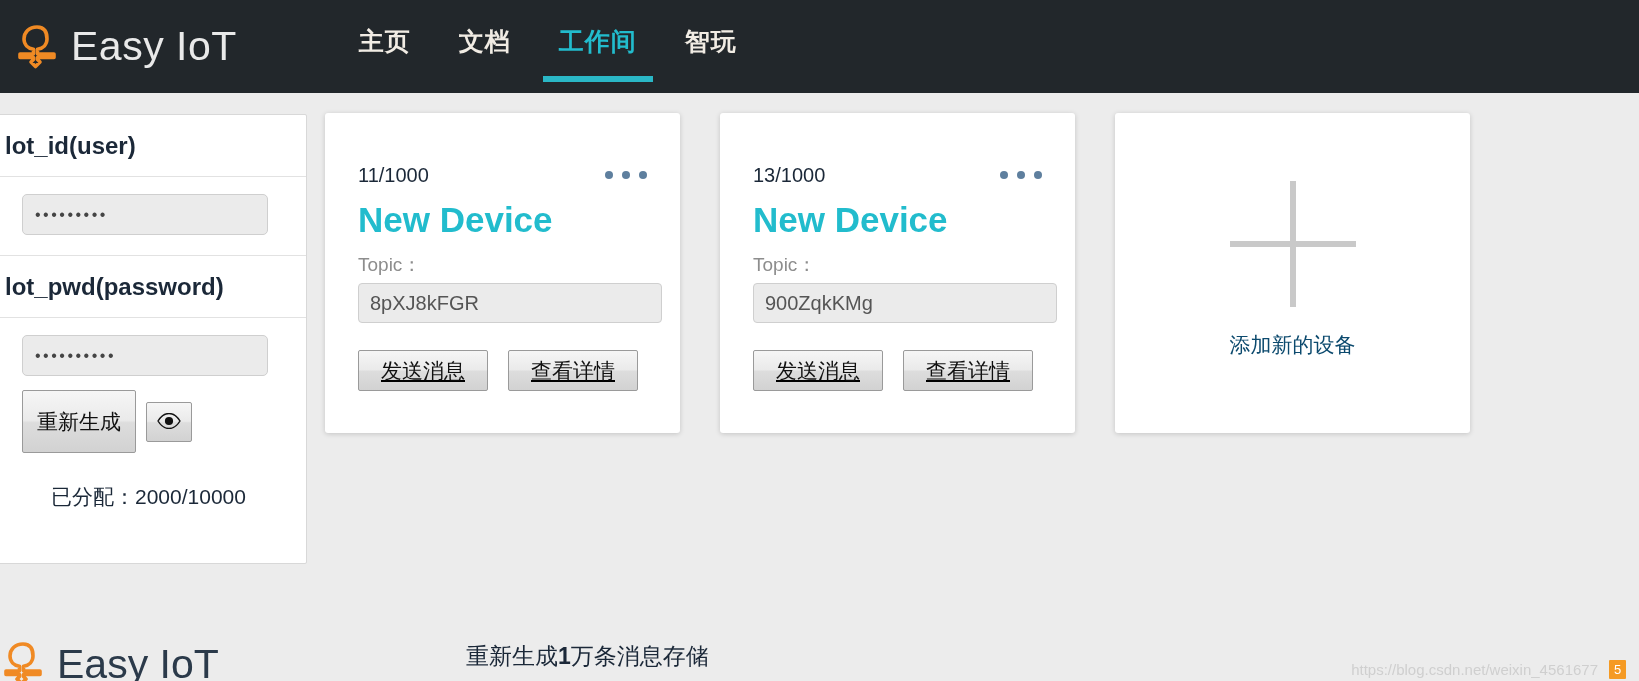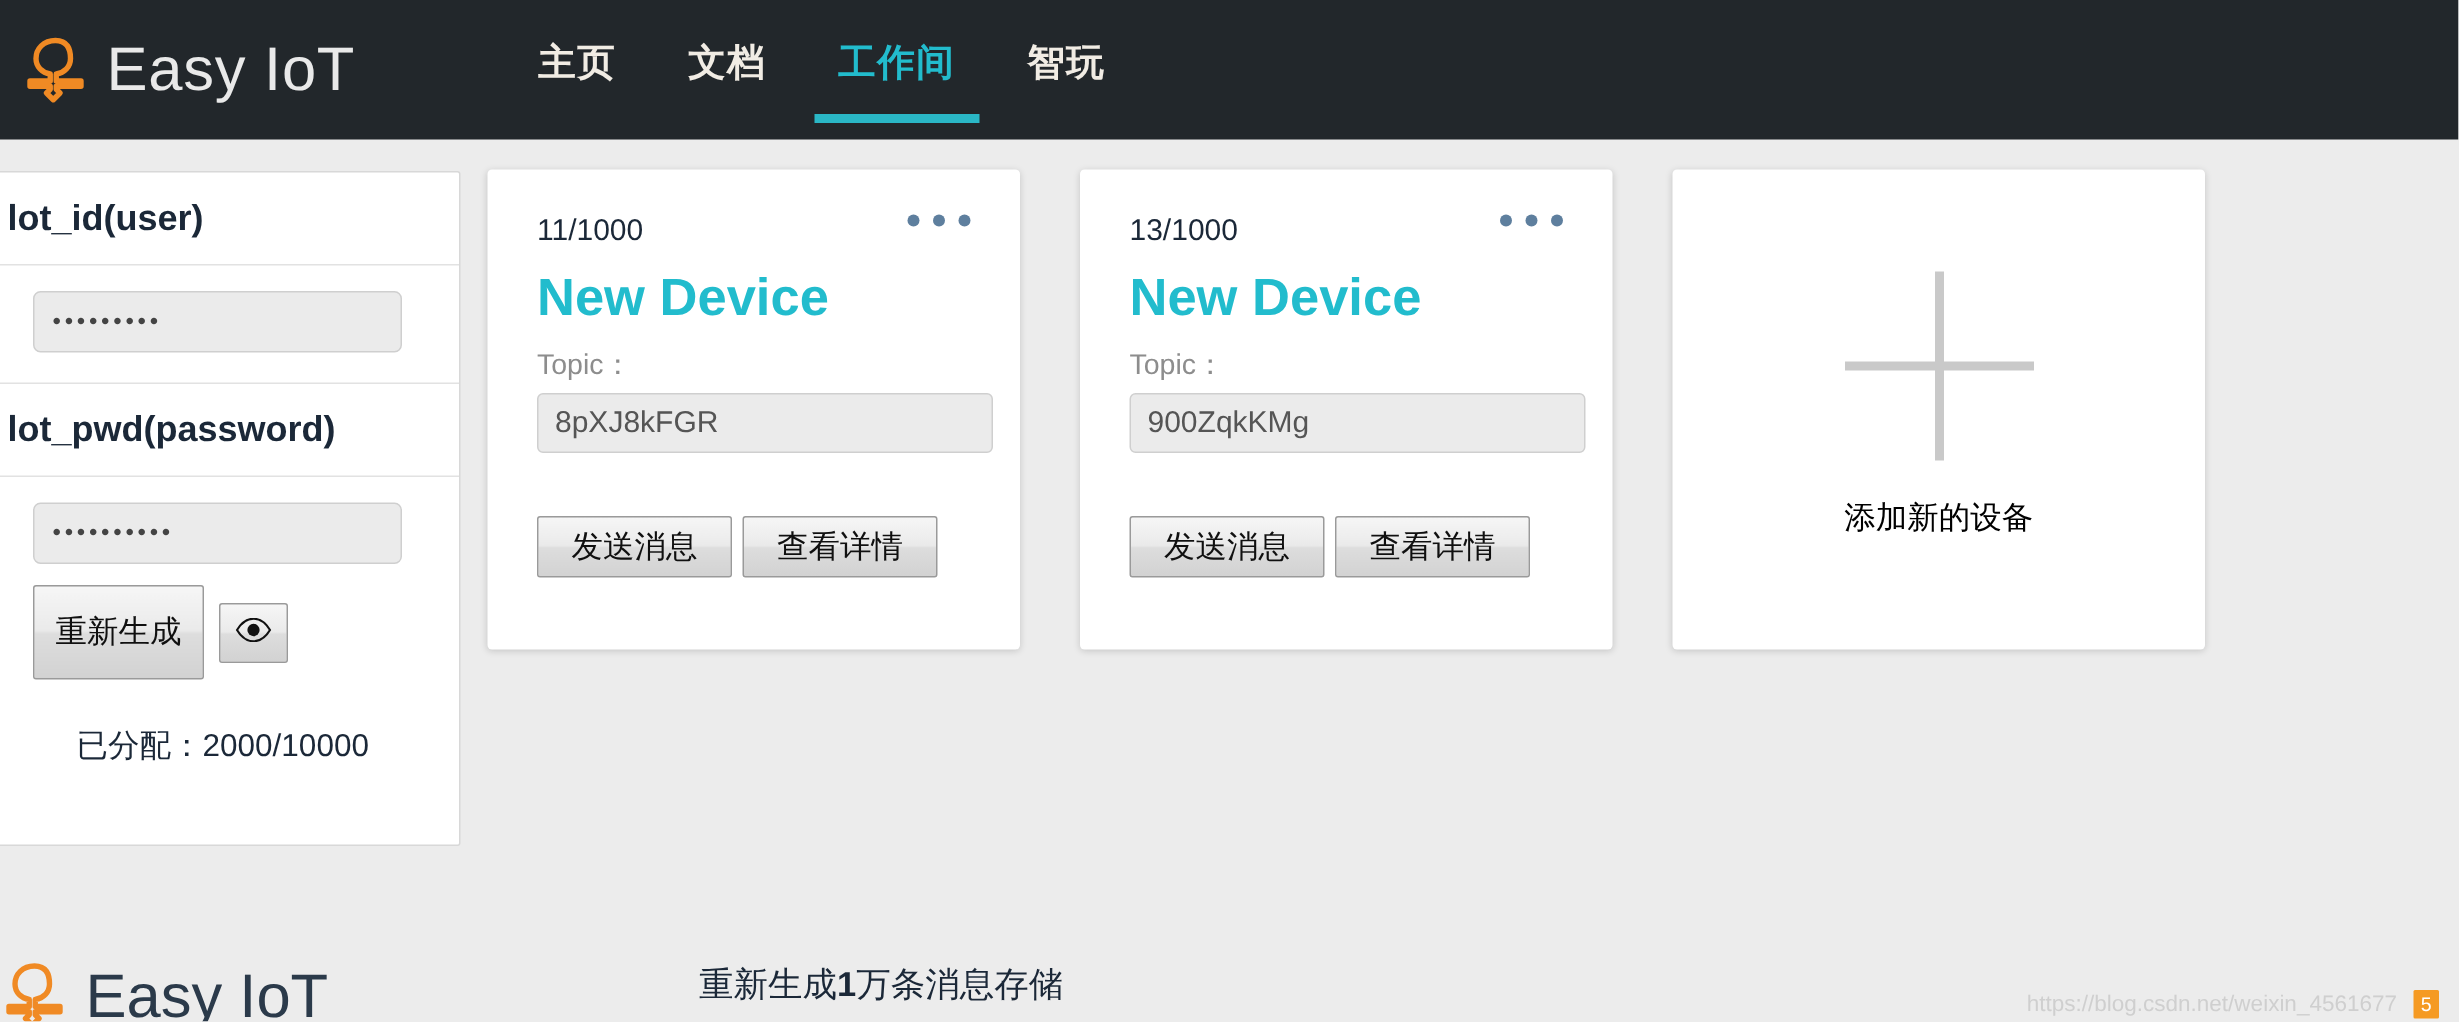"11/1000" .card-top { align-items: flex-start -> center; margin-top: none -> 21px }
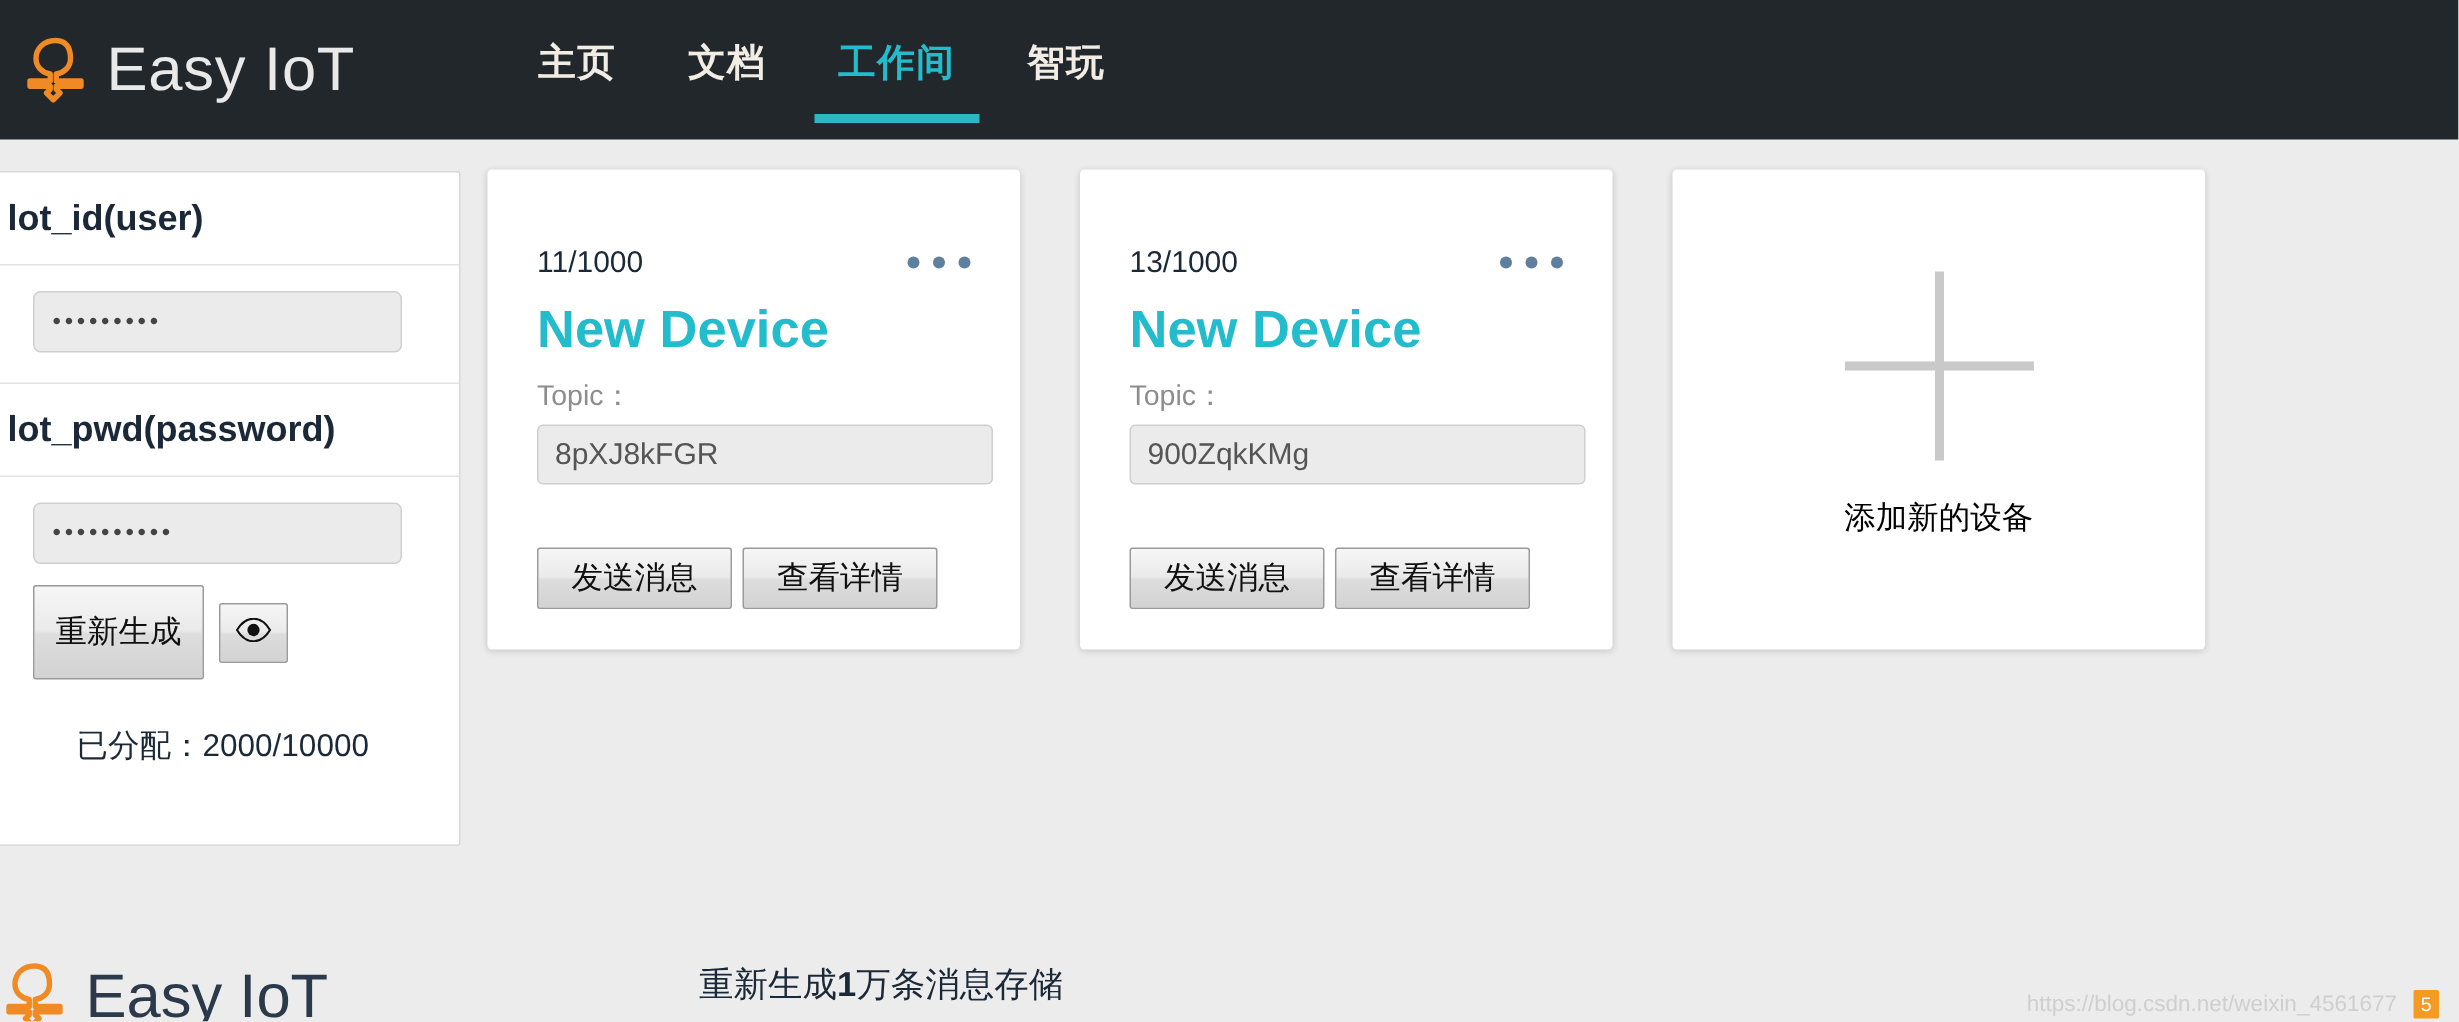"添加新的设备" #add-card-label { color: #000000 -> #0c4a6e }
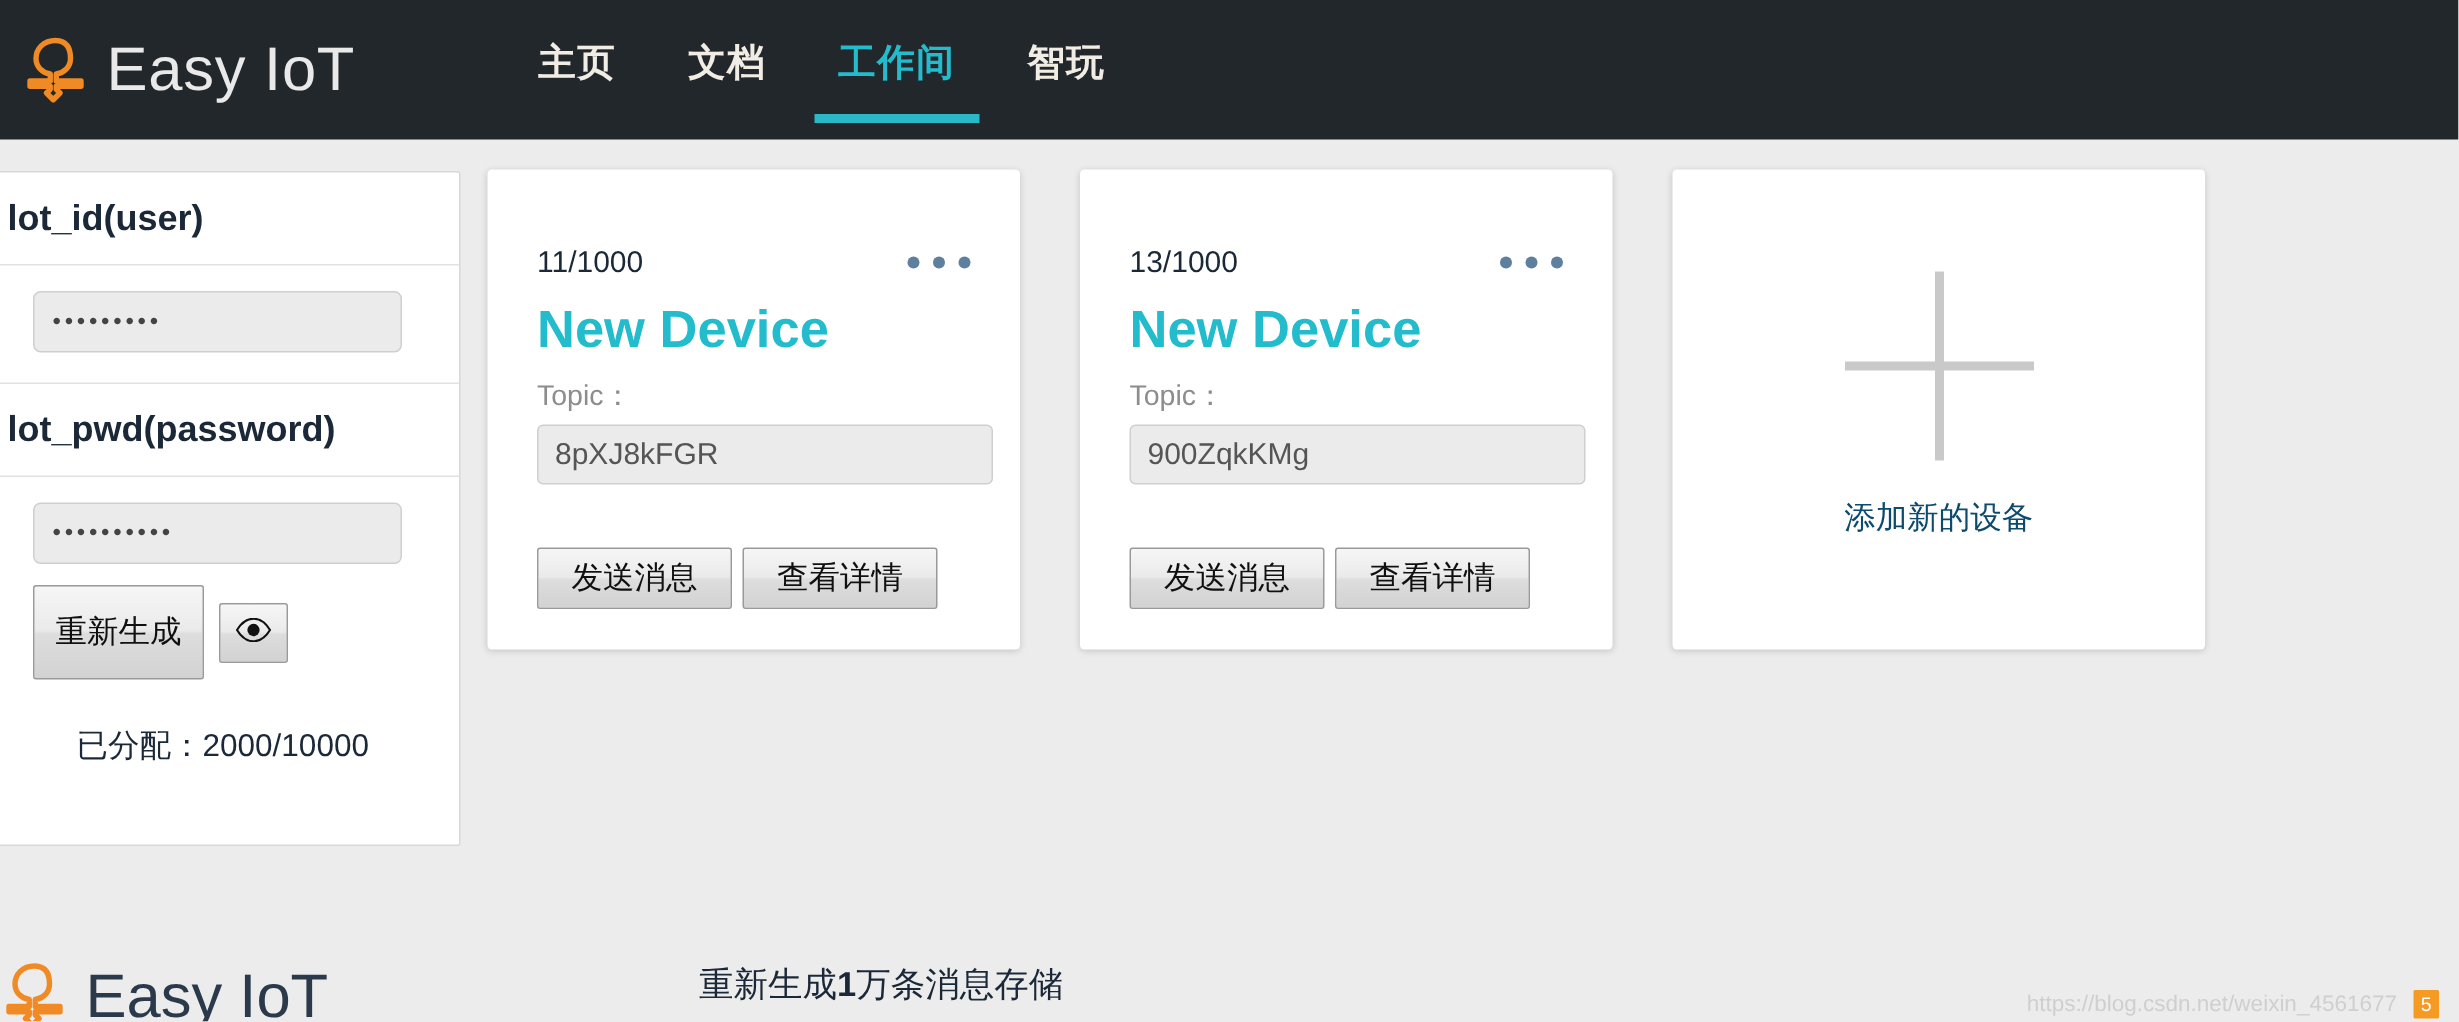"发送消息" .card-actions { gap: 7px -> 20px; margin-top: 42px -> 27px; text-decoration: none -> underline }
